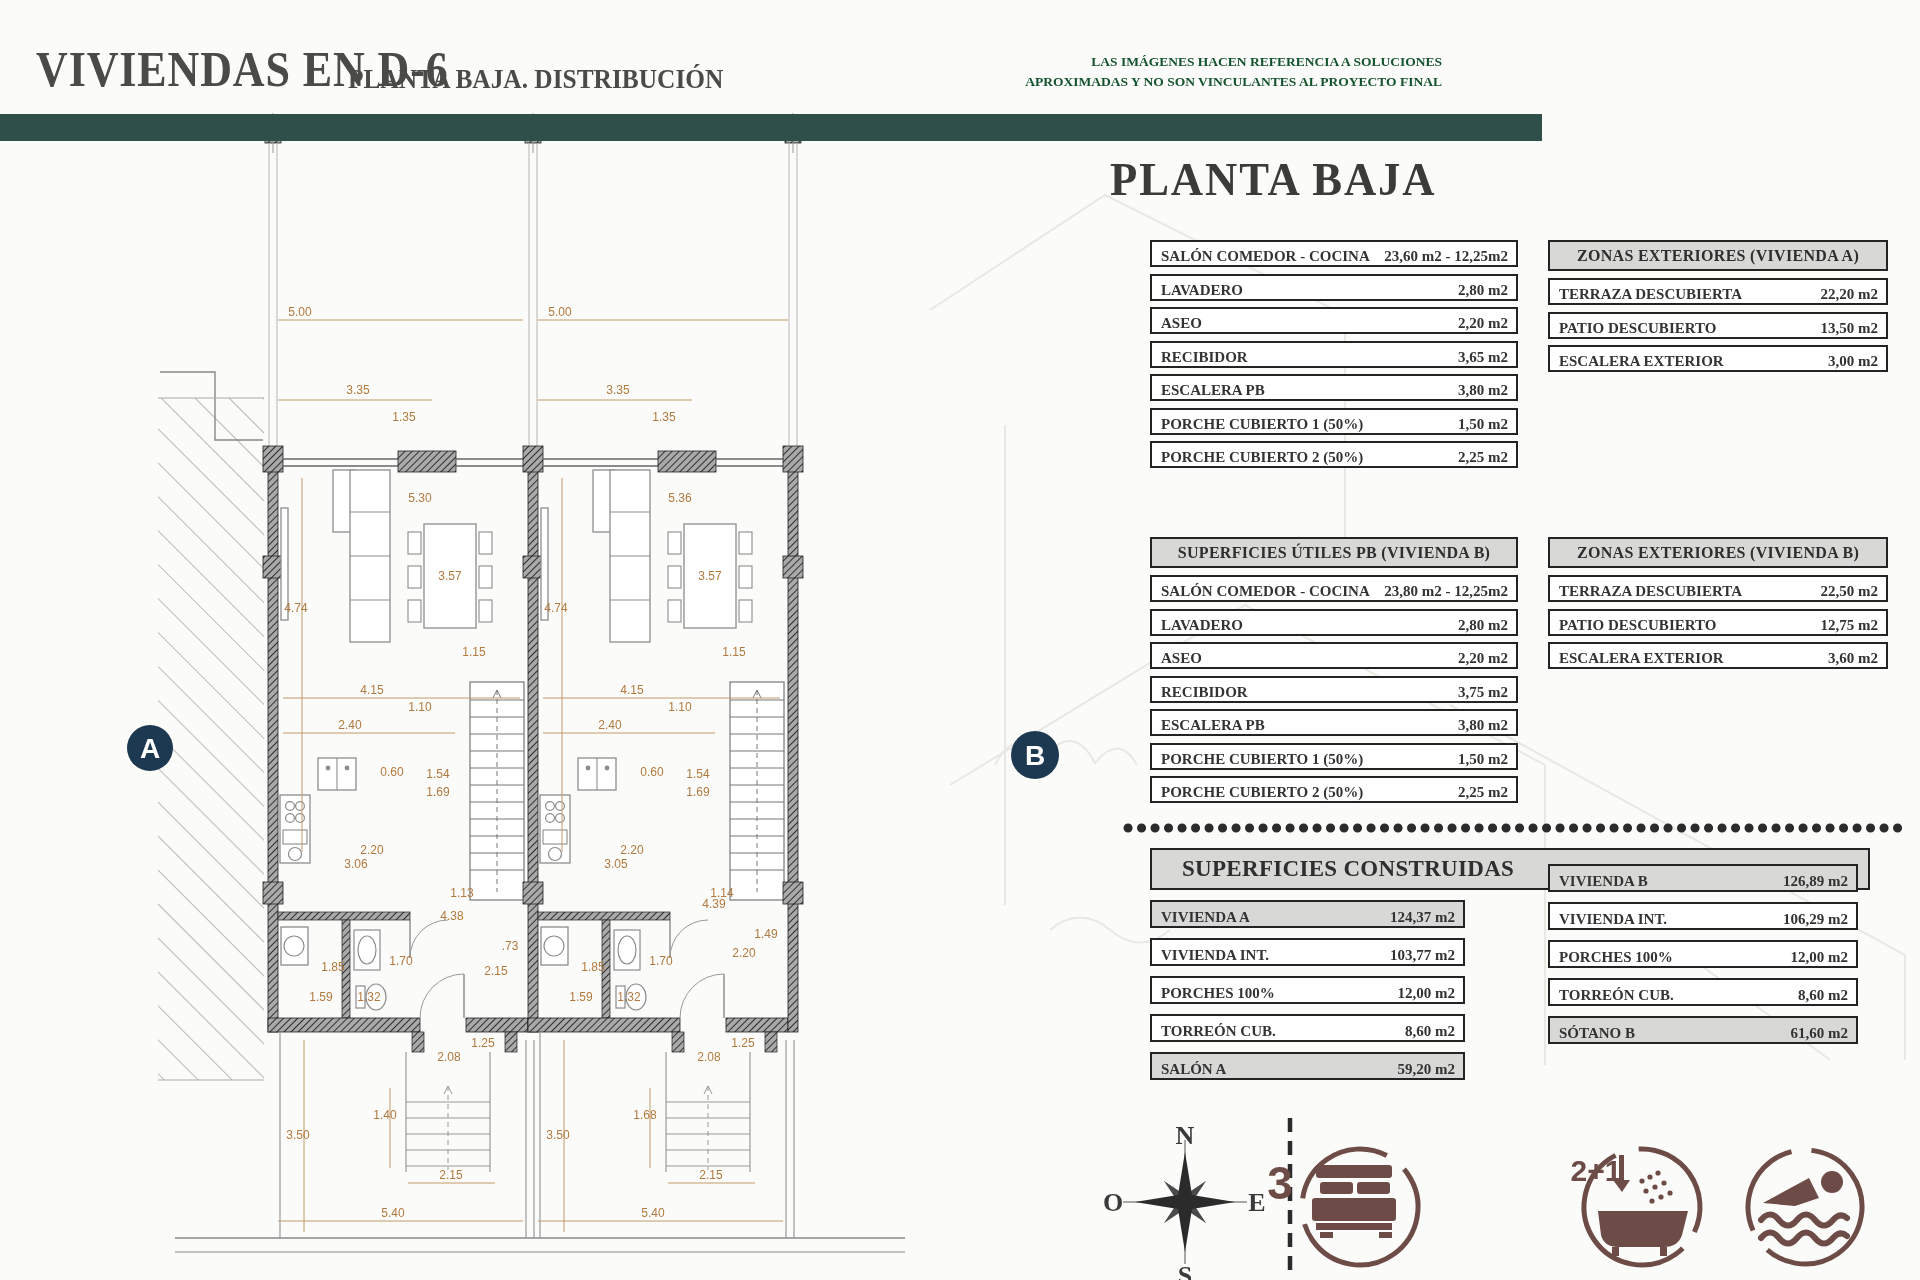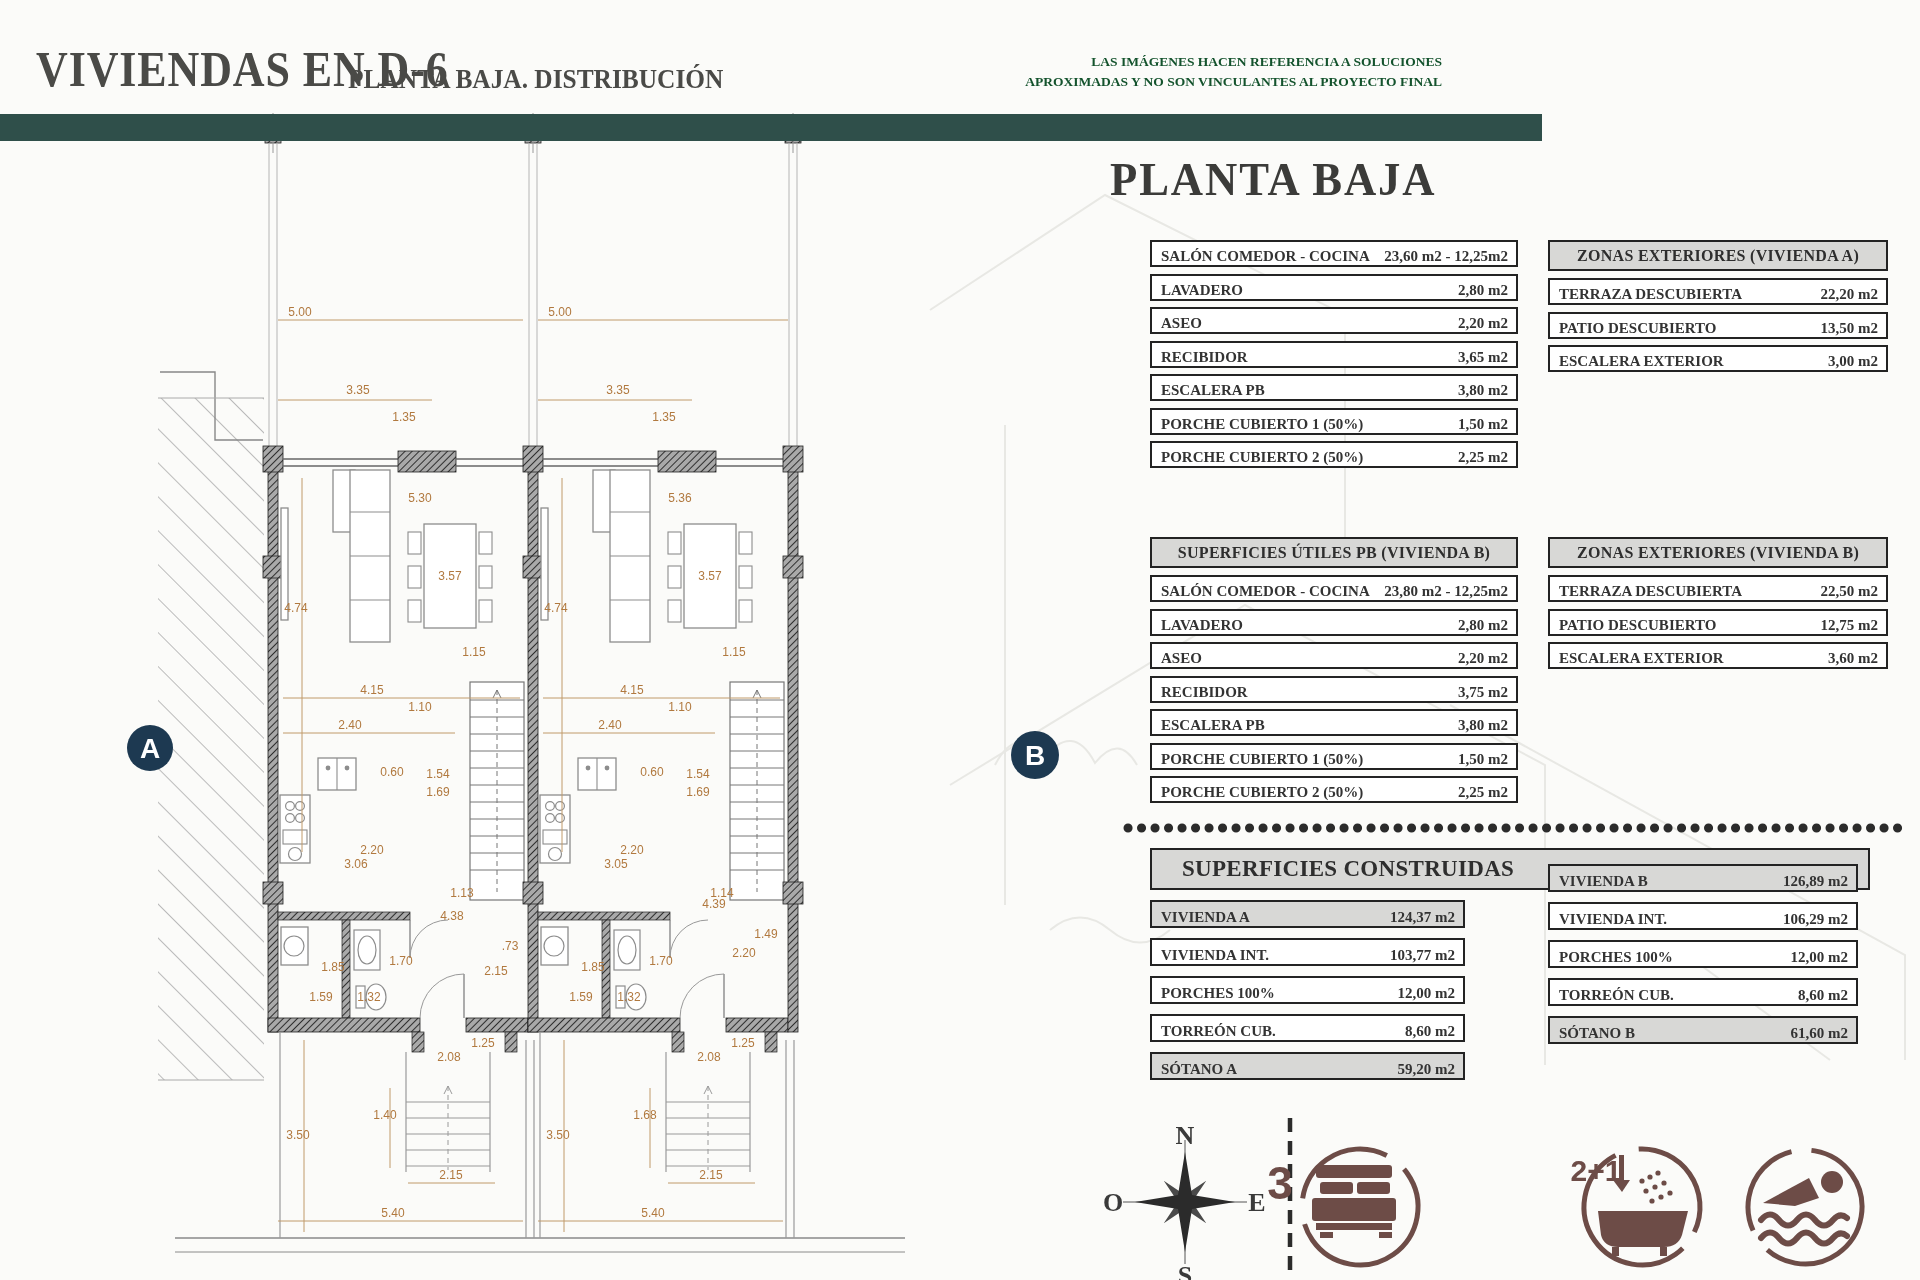"SÓTANO A" span.tl { text: SÓTANO -> SALÓN }
